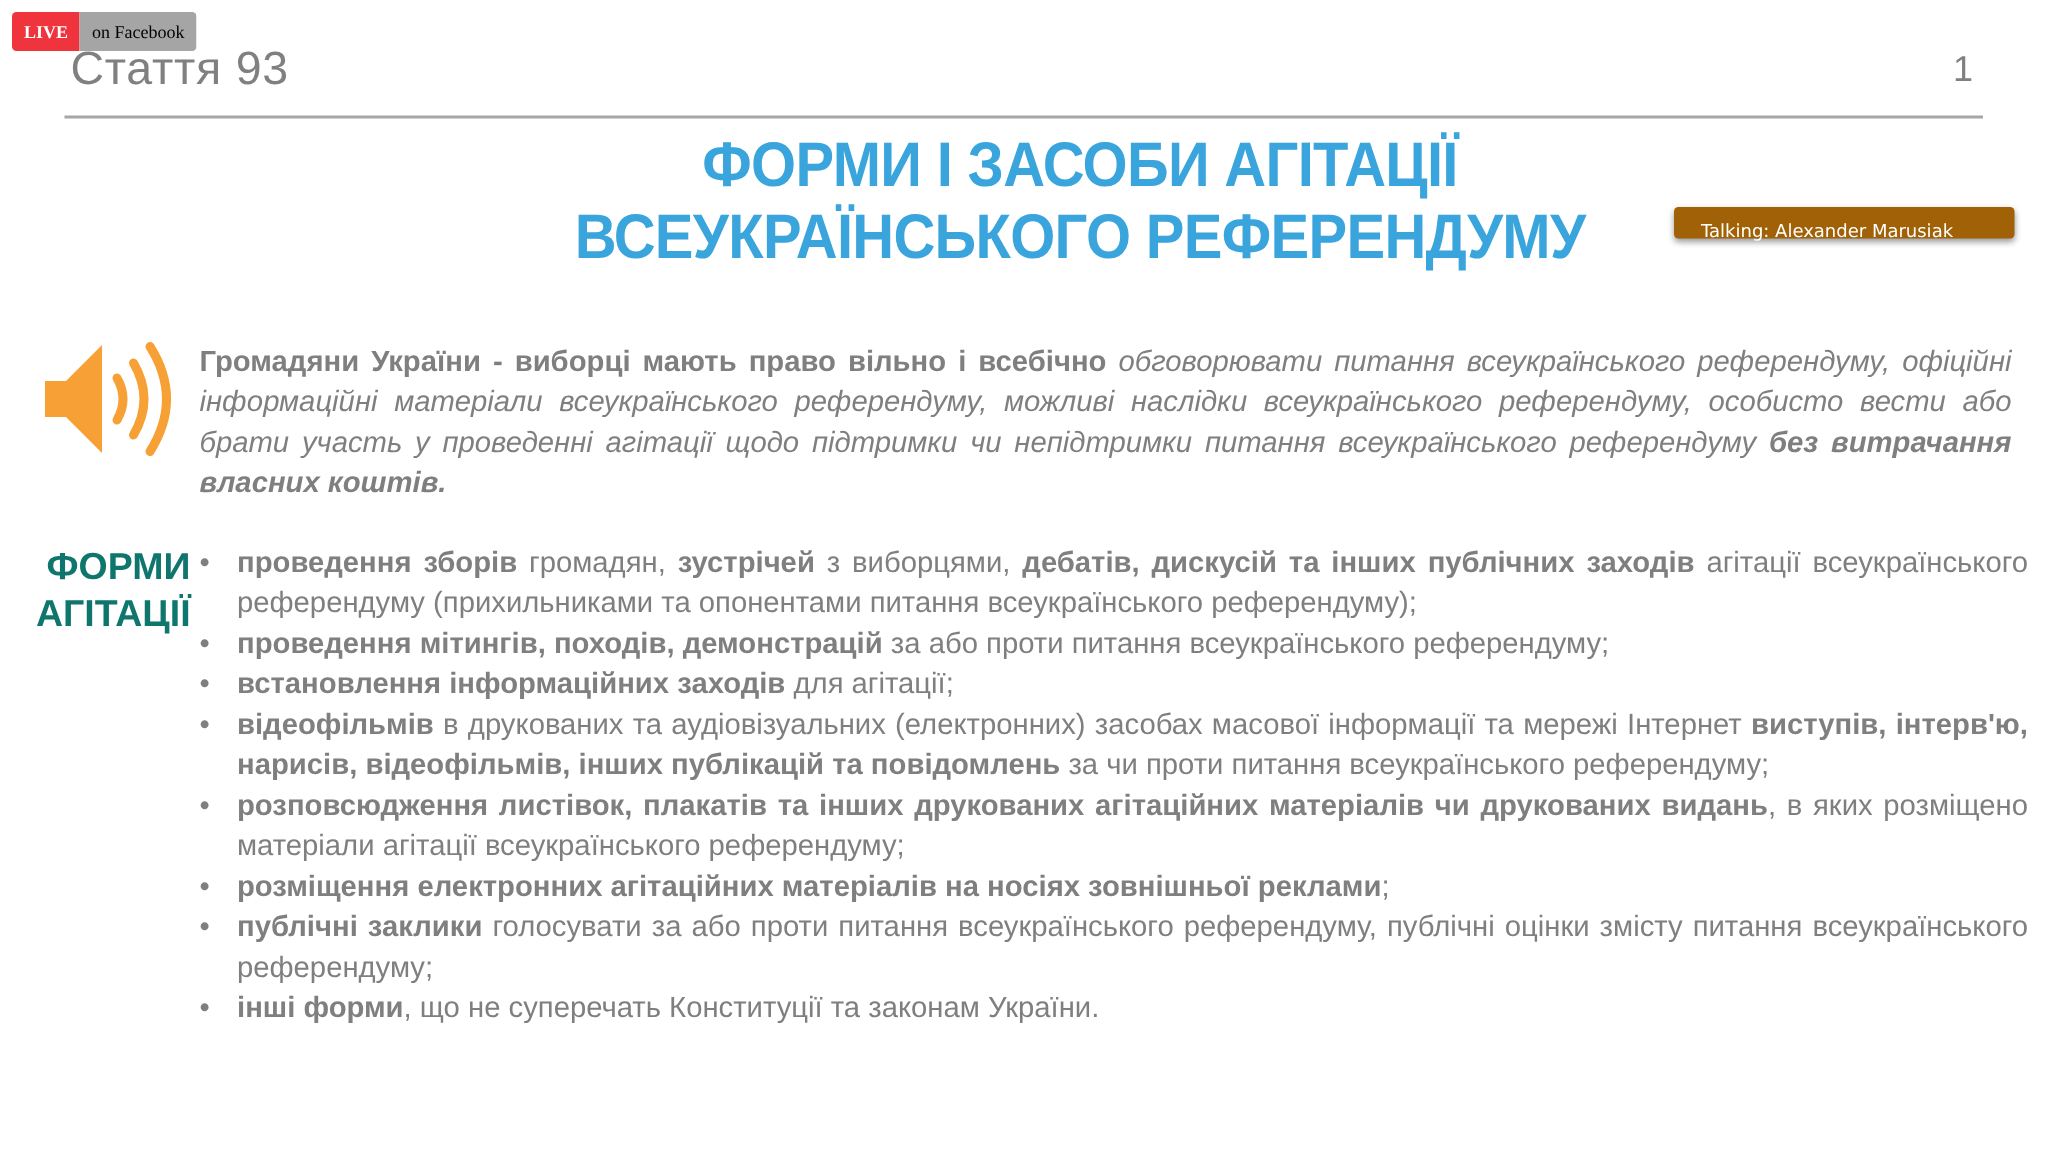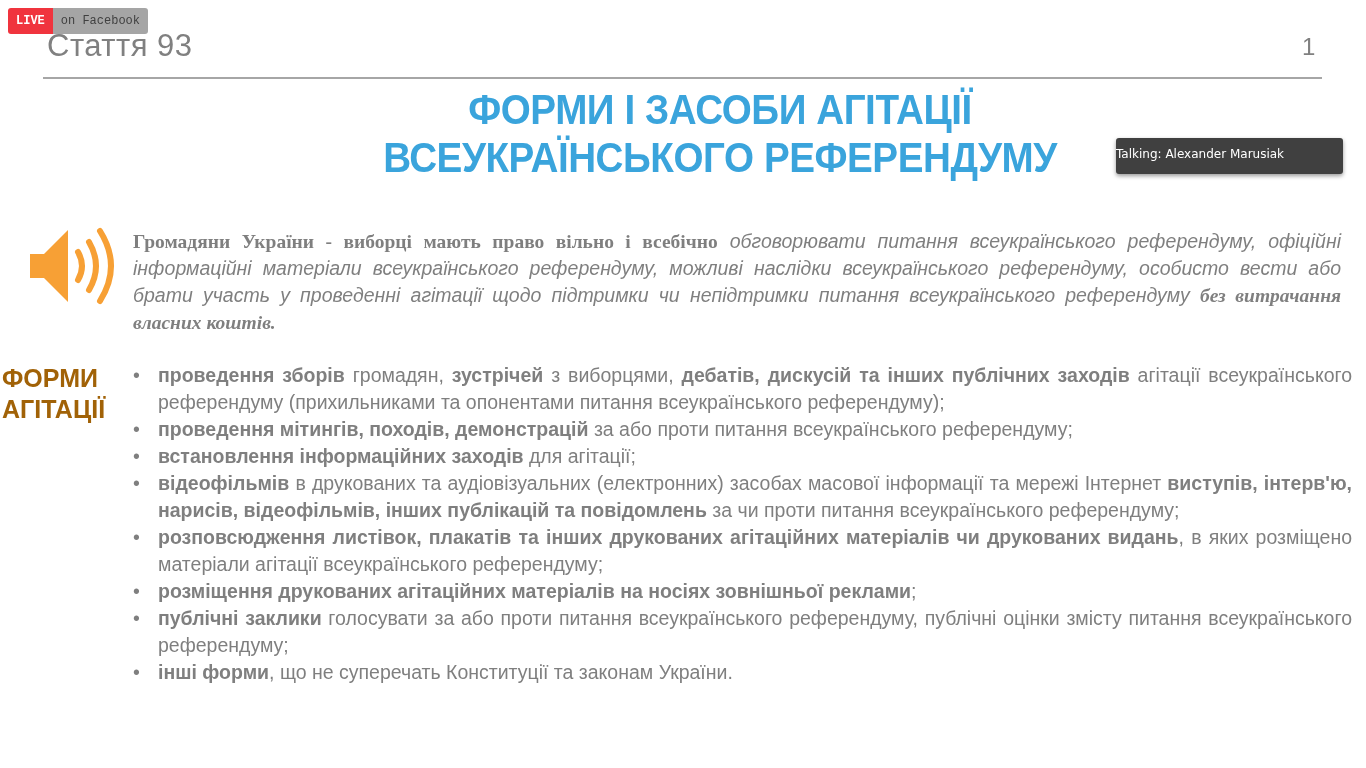"LIVE" .live-badge { font-family: Liberation Mono, monospace -> Liberation Serif, serif }
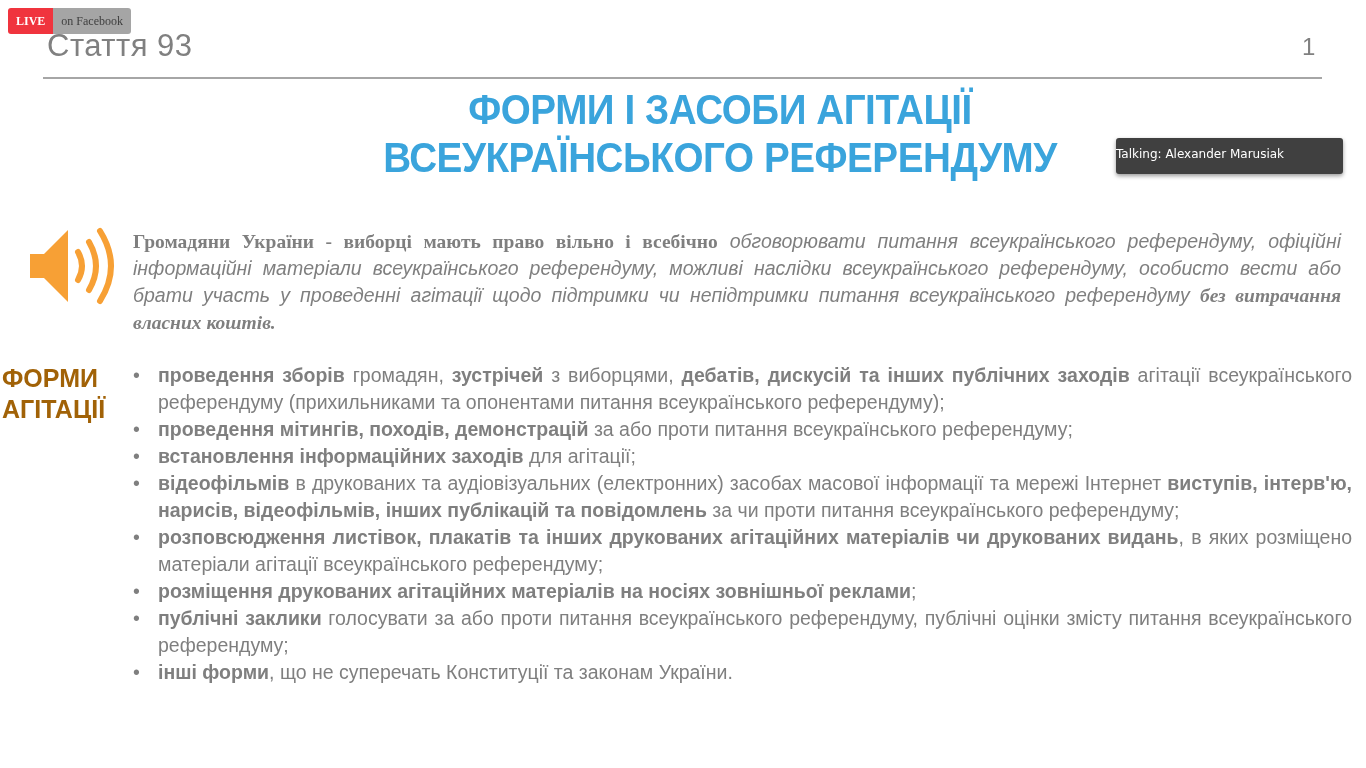"on Facebook" .live-badge .fb { color: #404040 -> #000000 }
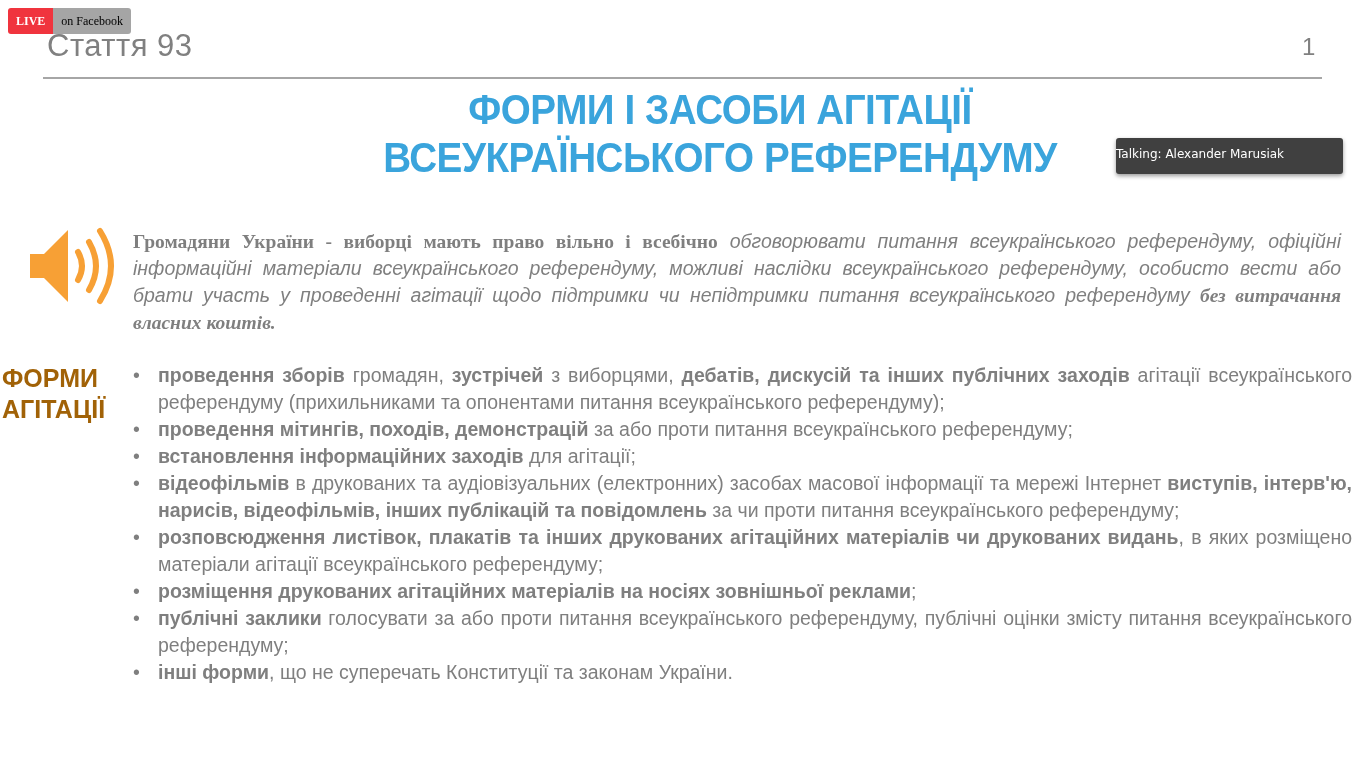"Talking: Alexander Marusiak" .talking { background: #404040 -> #a16207; height: 36px -> 21px; padding-left: none -> 18px }
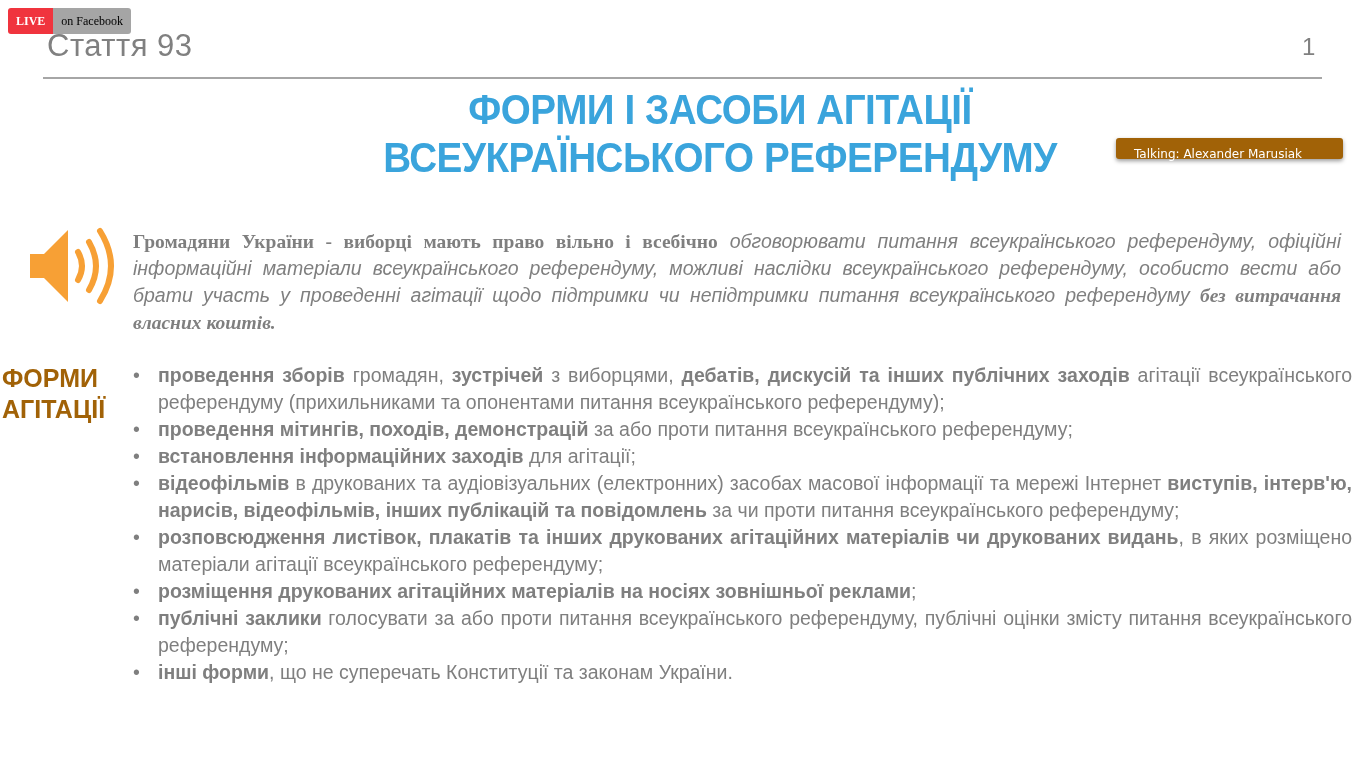"Громадяни України - виборці мають" .intro b { font-family: Liberation Serif, serif -> none }
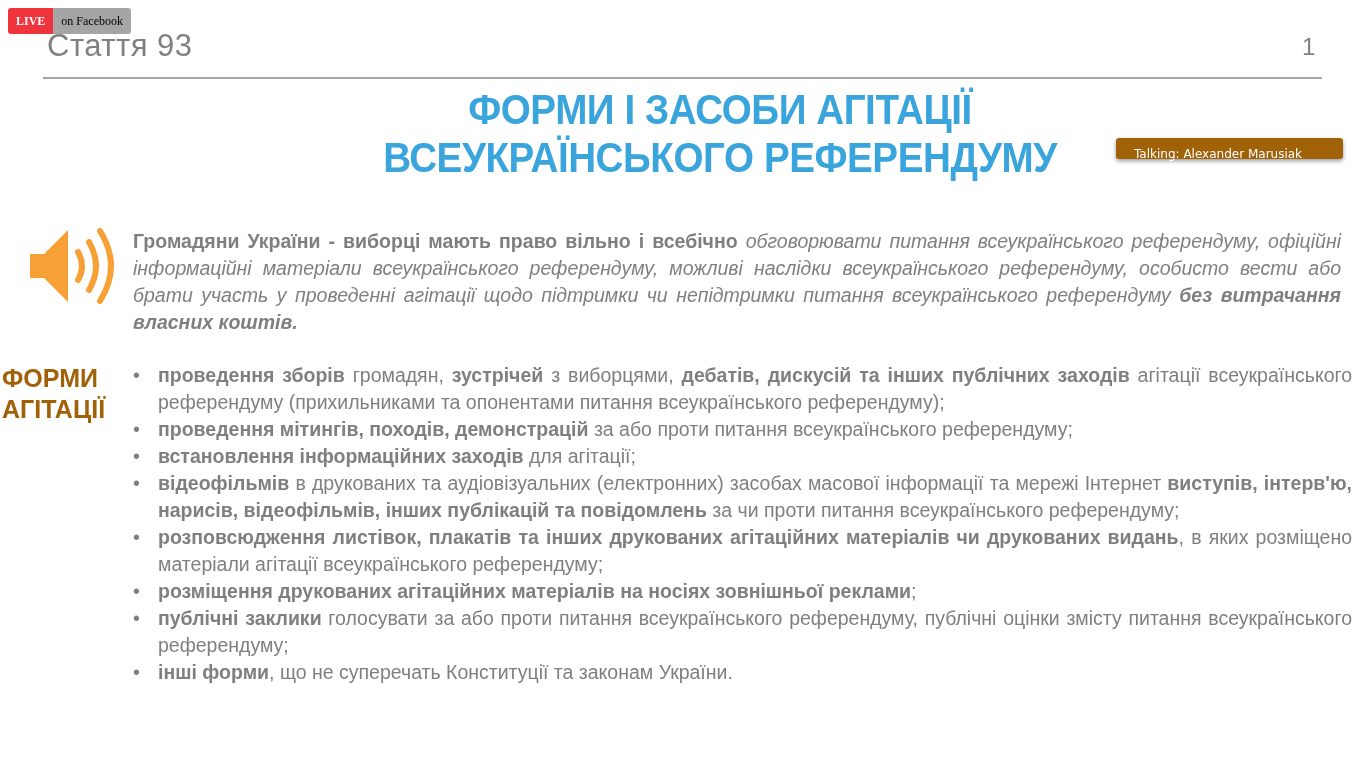"ФОРМИ" .forms-label { color: #a16207 -> #0f766e; text-align: left -> right }
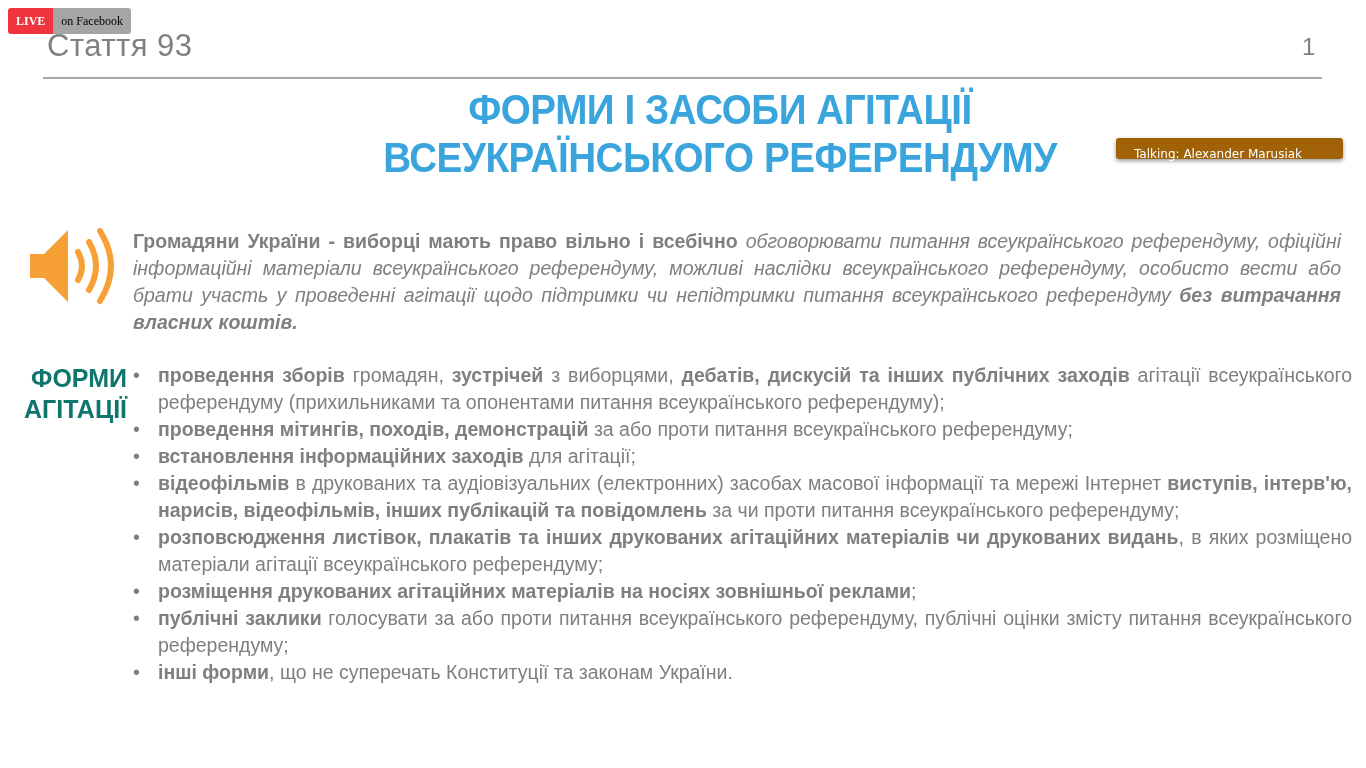"розміщення друкованих агітаційних" b { text: друкованих -> електронних }
